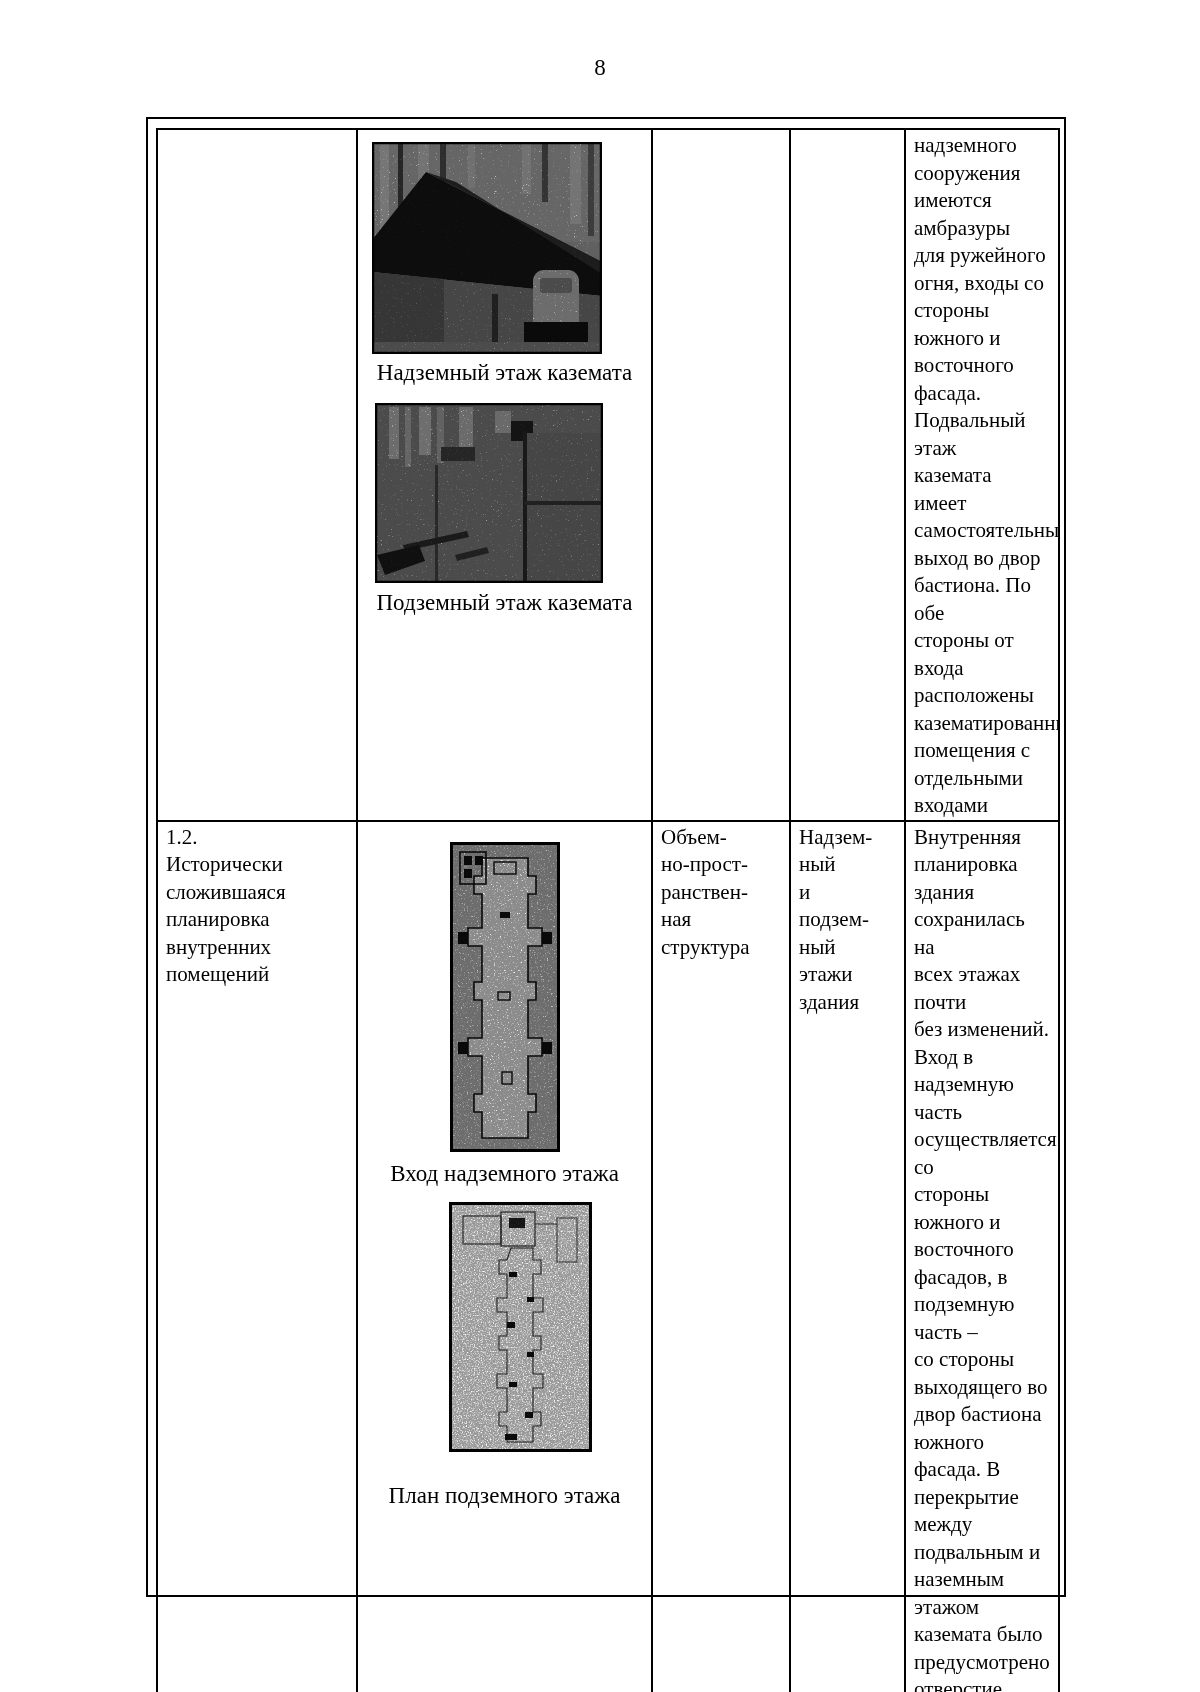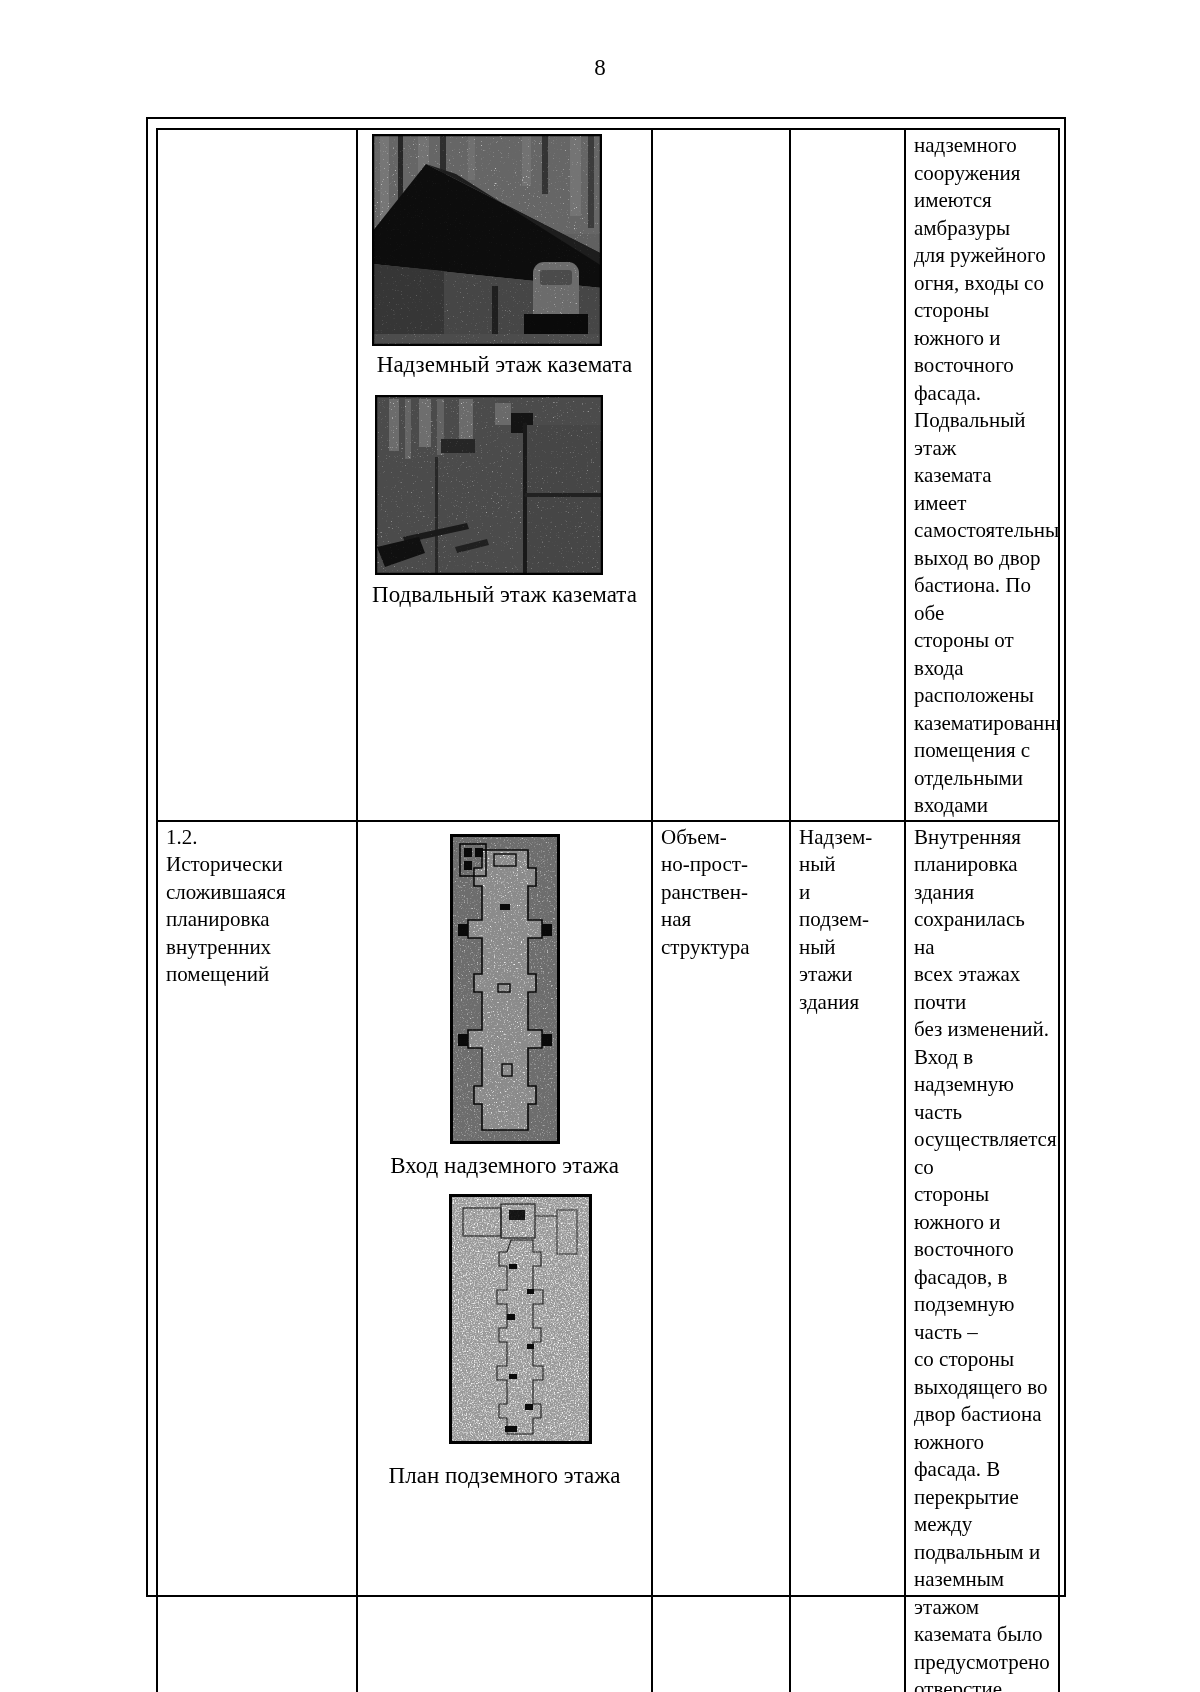"Надземный этаж каземата" .fig-cell { padding: 0 2px !important -> 8px 2px !important }
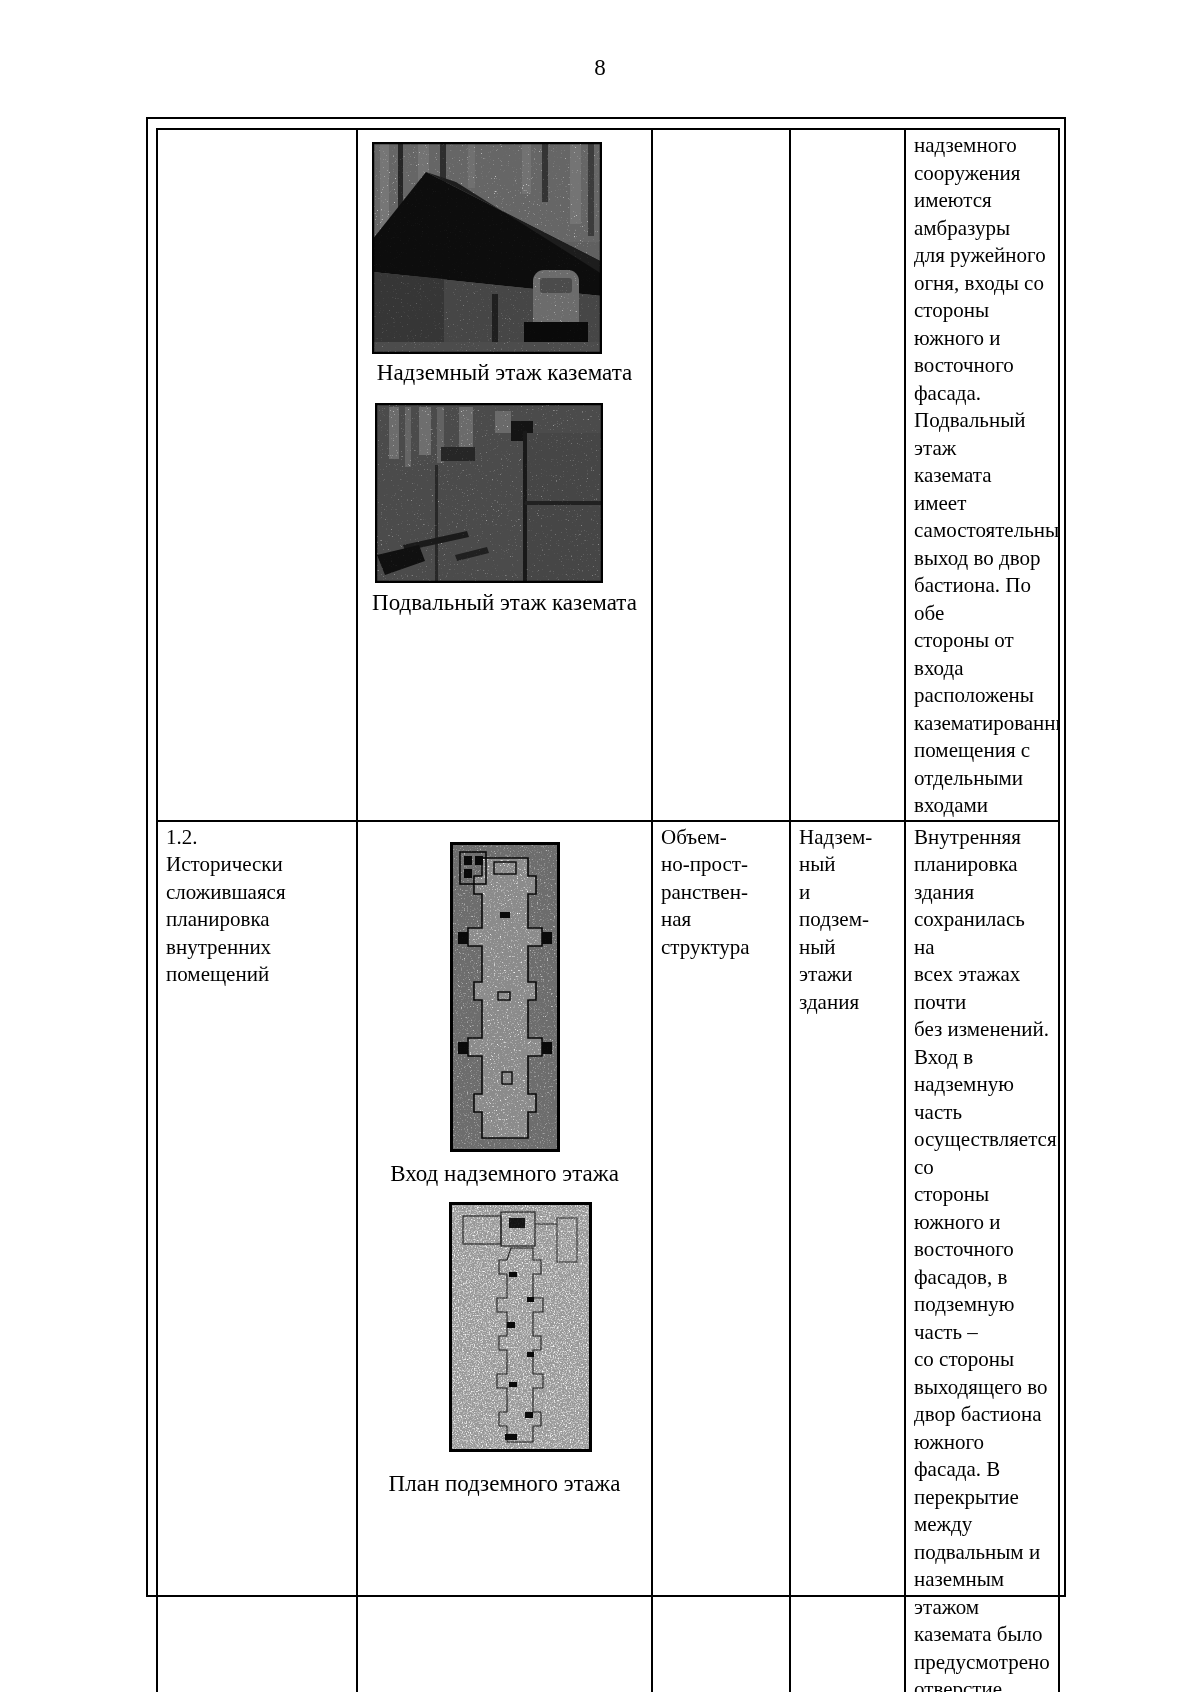"Подвальный этаж каземата" div.caption { text: Подвальный -> Подземный }
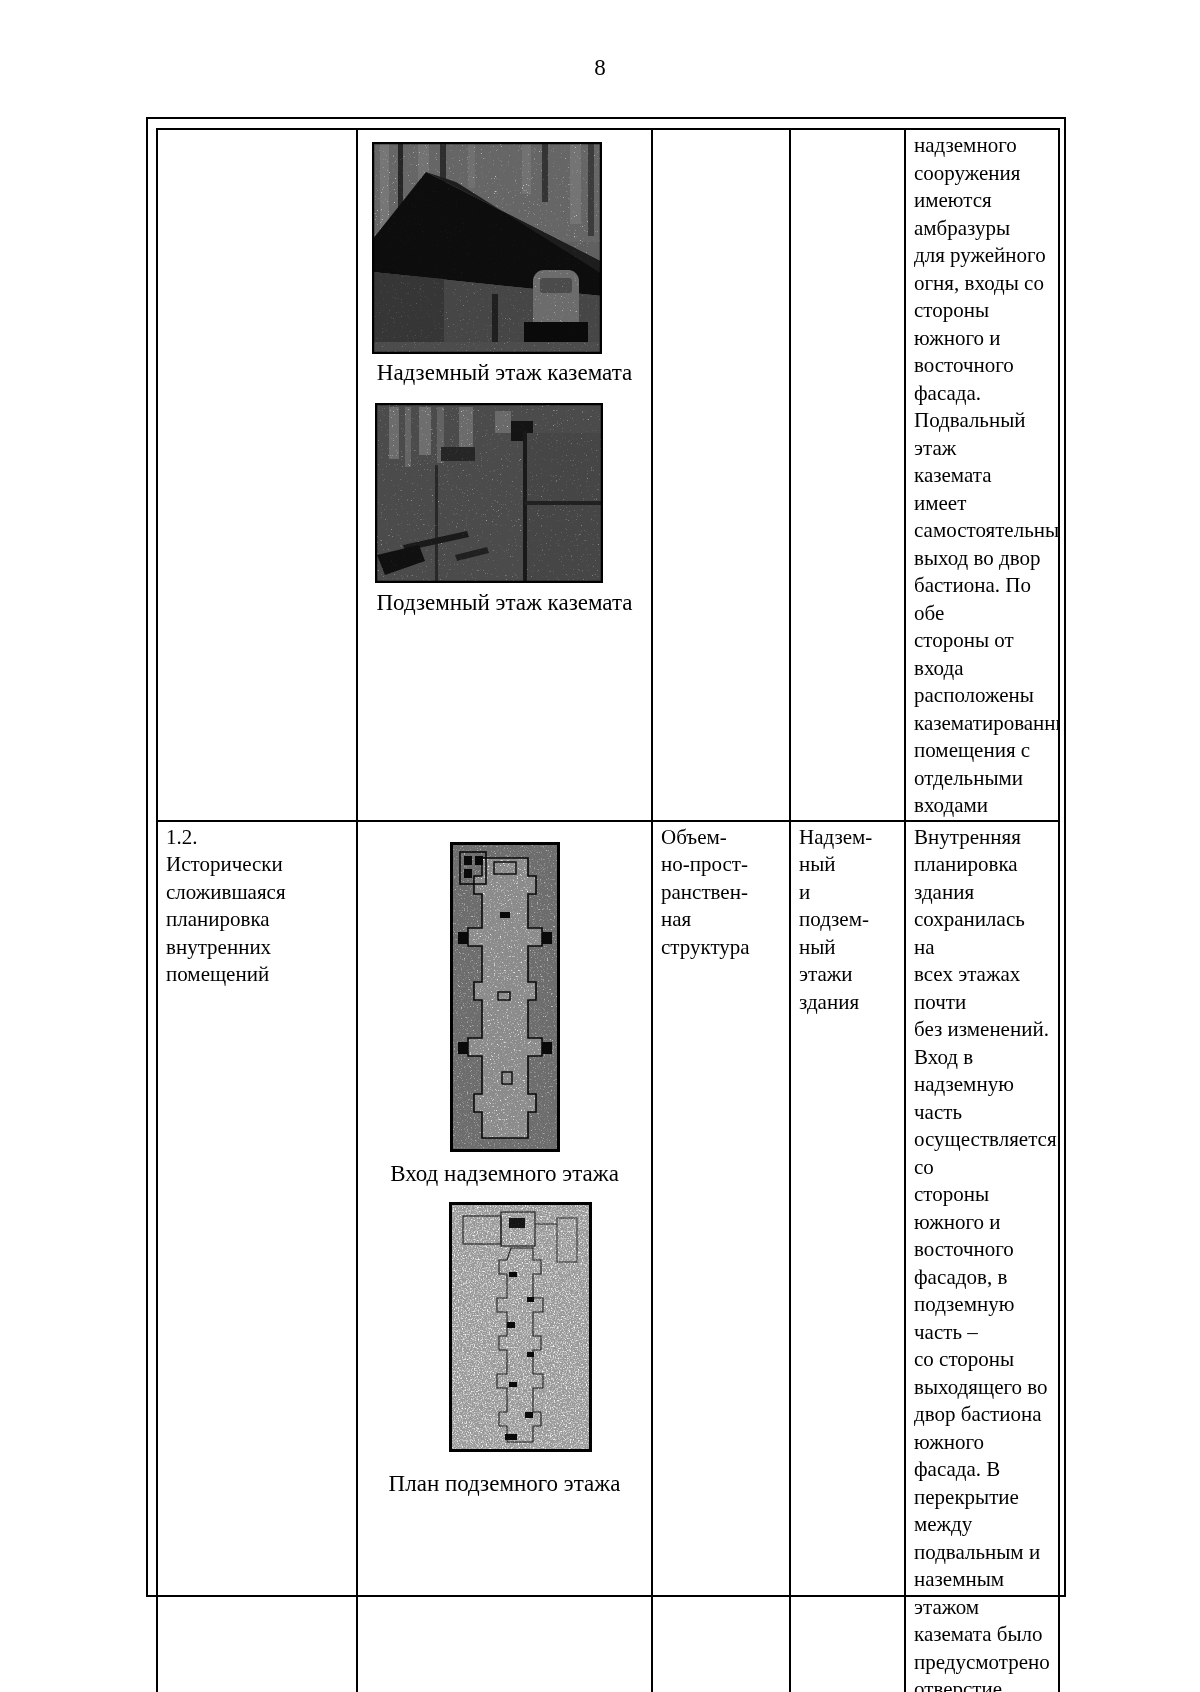"План подземного этажа" .cap-4 { margin-top: 18px -> 30px }
